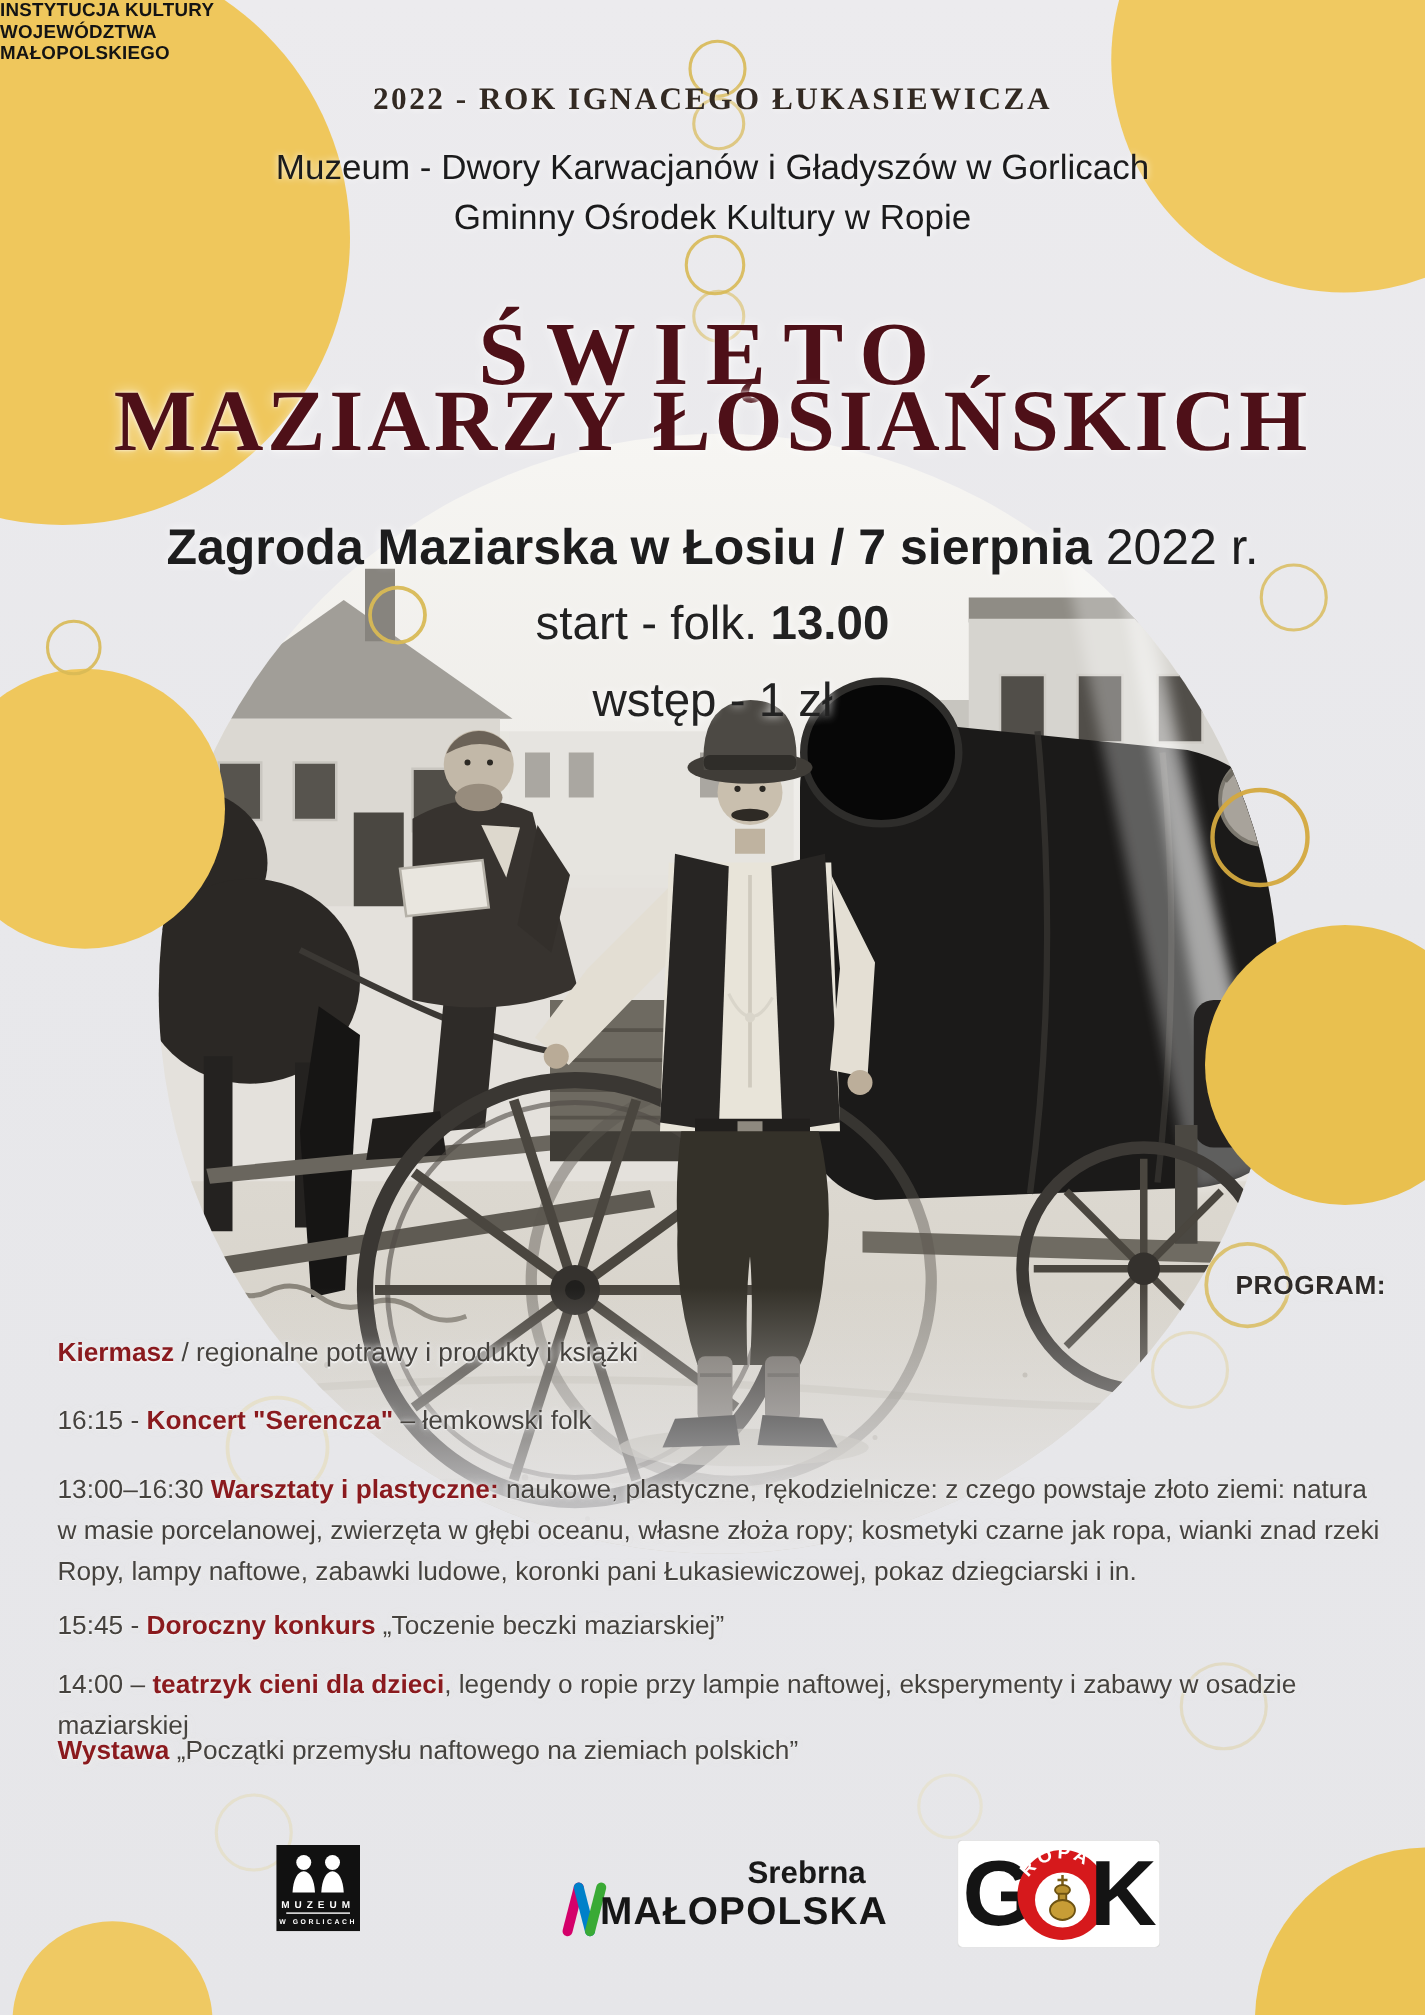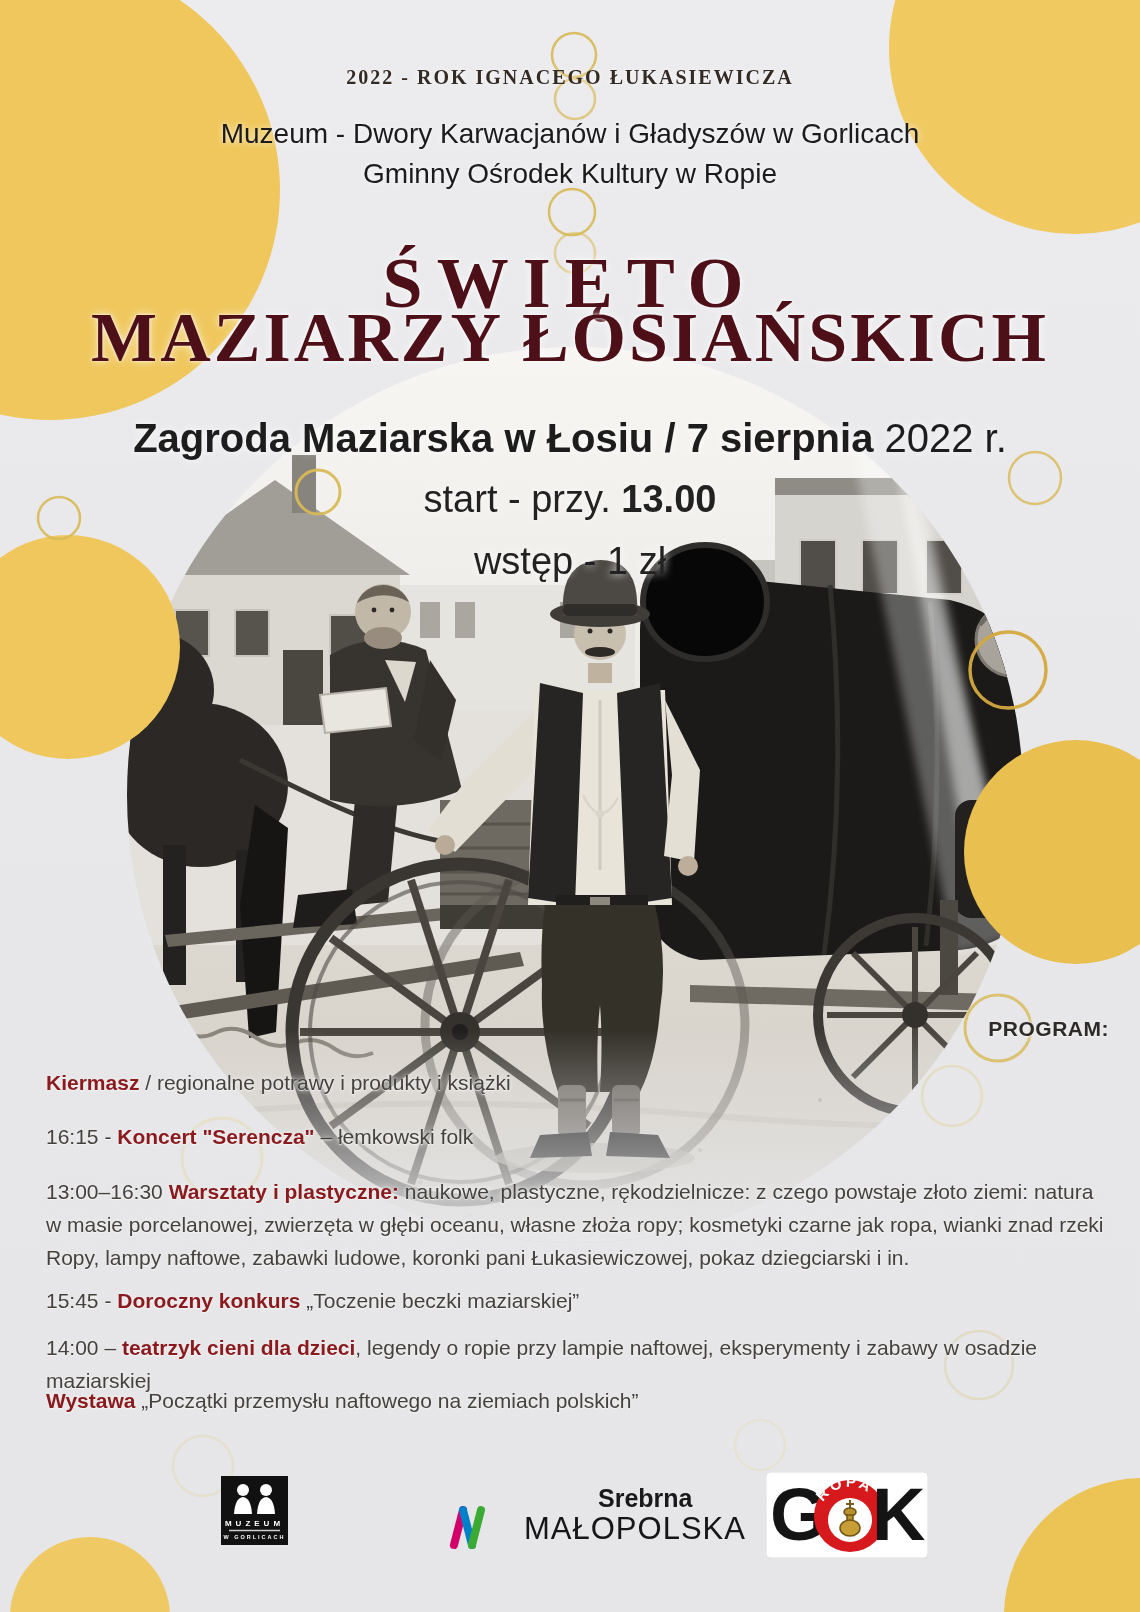"INSTYTUCJA KULTURY" div.instytucja { html: none -> <div> <div>INSTYTUCJA KULTURY</div> <div>WOJEWÓDZTWA</div> <div>MAŁOPOLSKIEGO</div> </div> }
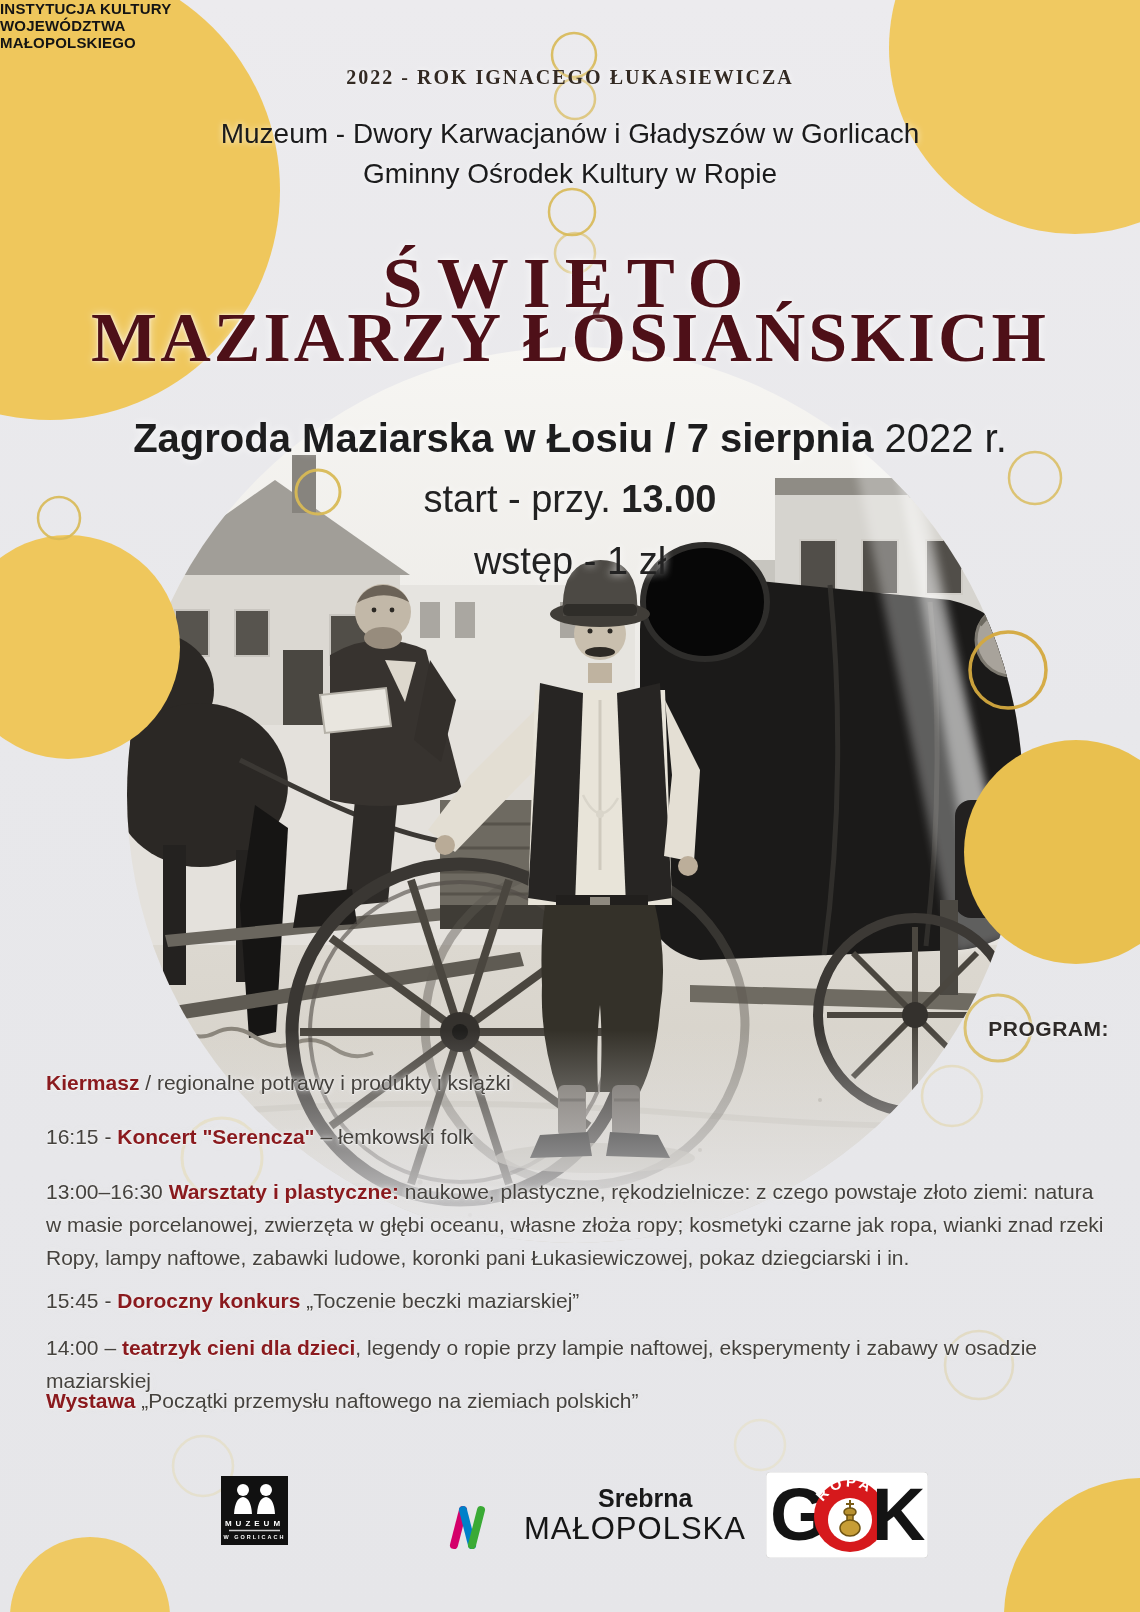"2022 - ROK IGNACEGO ŁUKASIEWICZA" .year-line { font-size: 20px -> 25px }
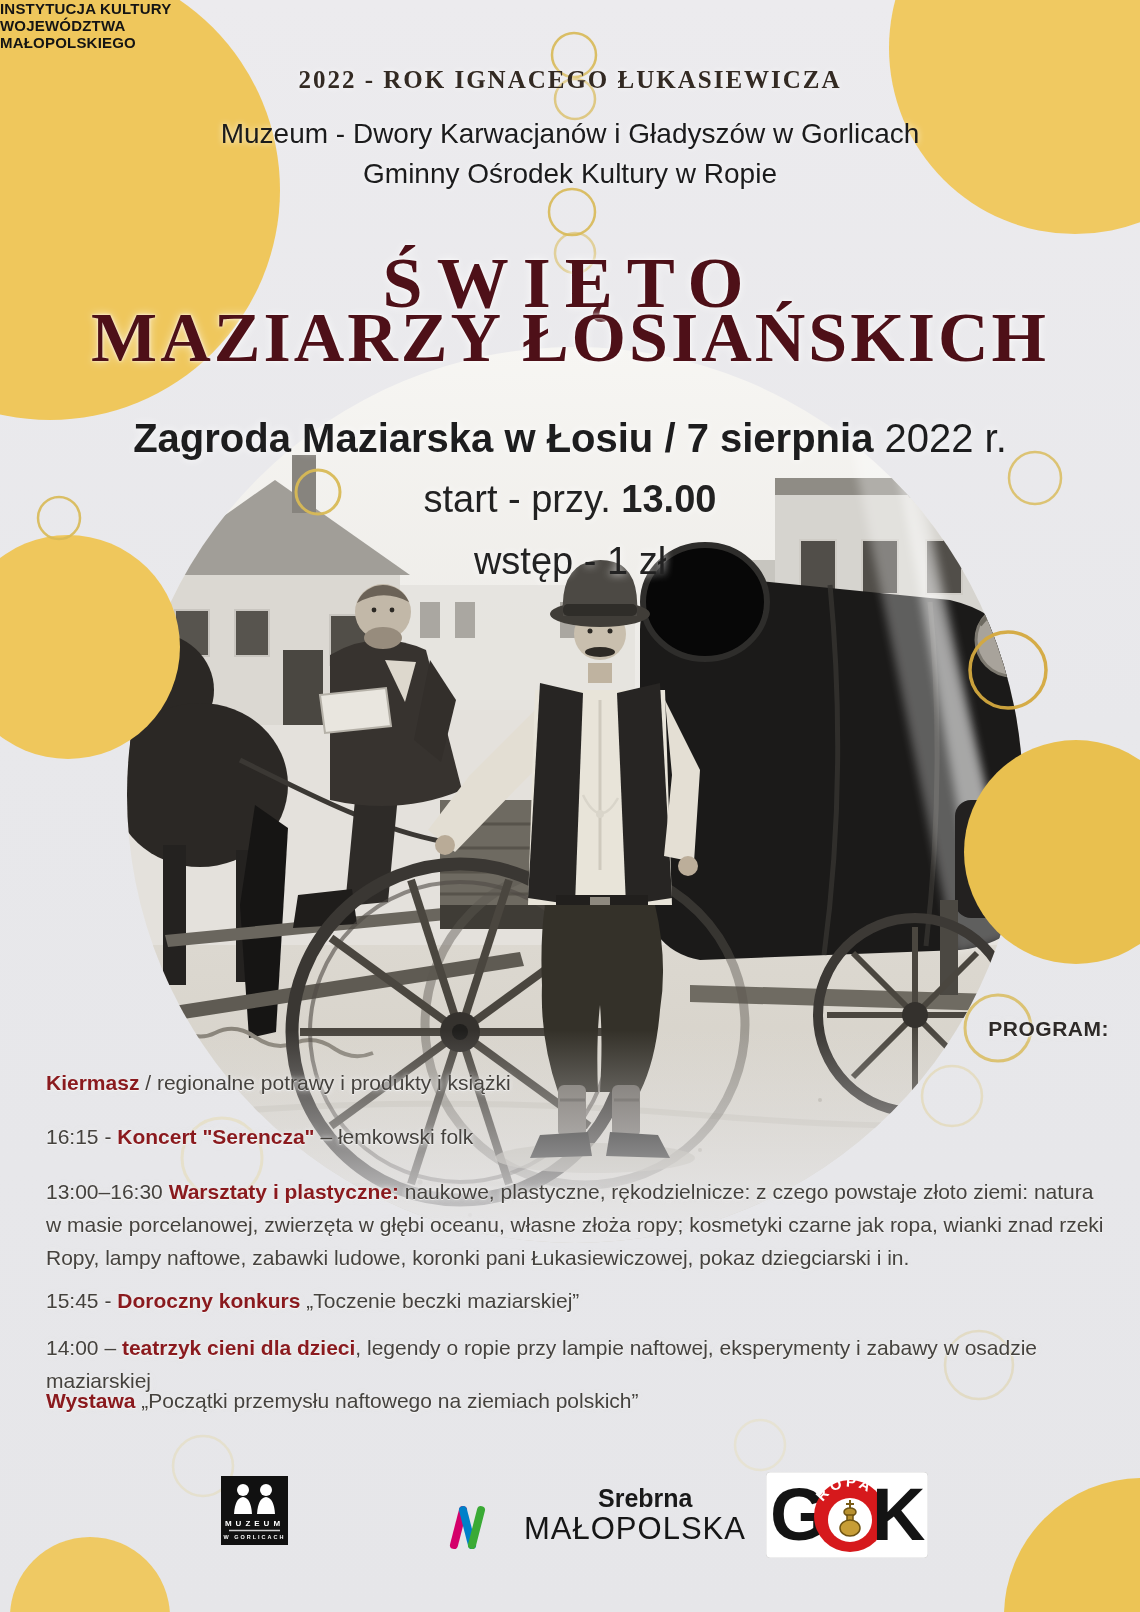"start - przy." span { text: przy -> folk }
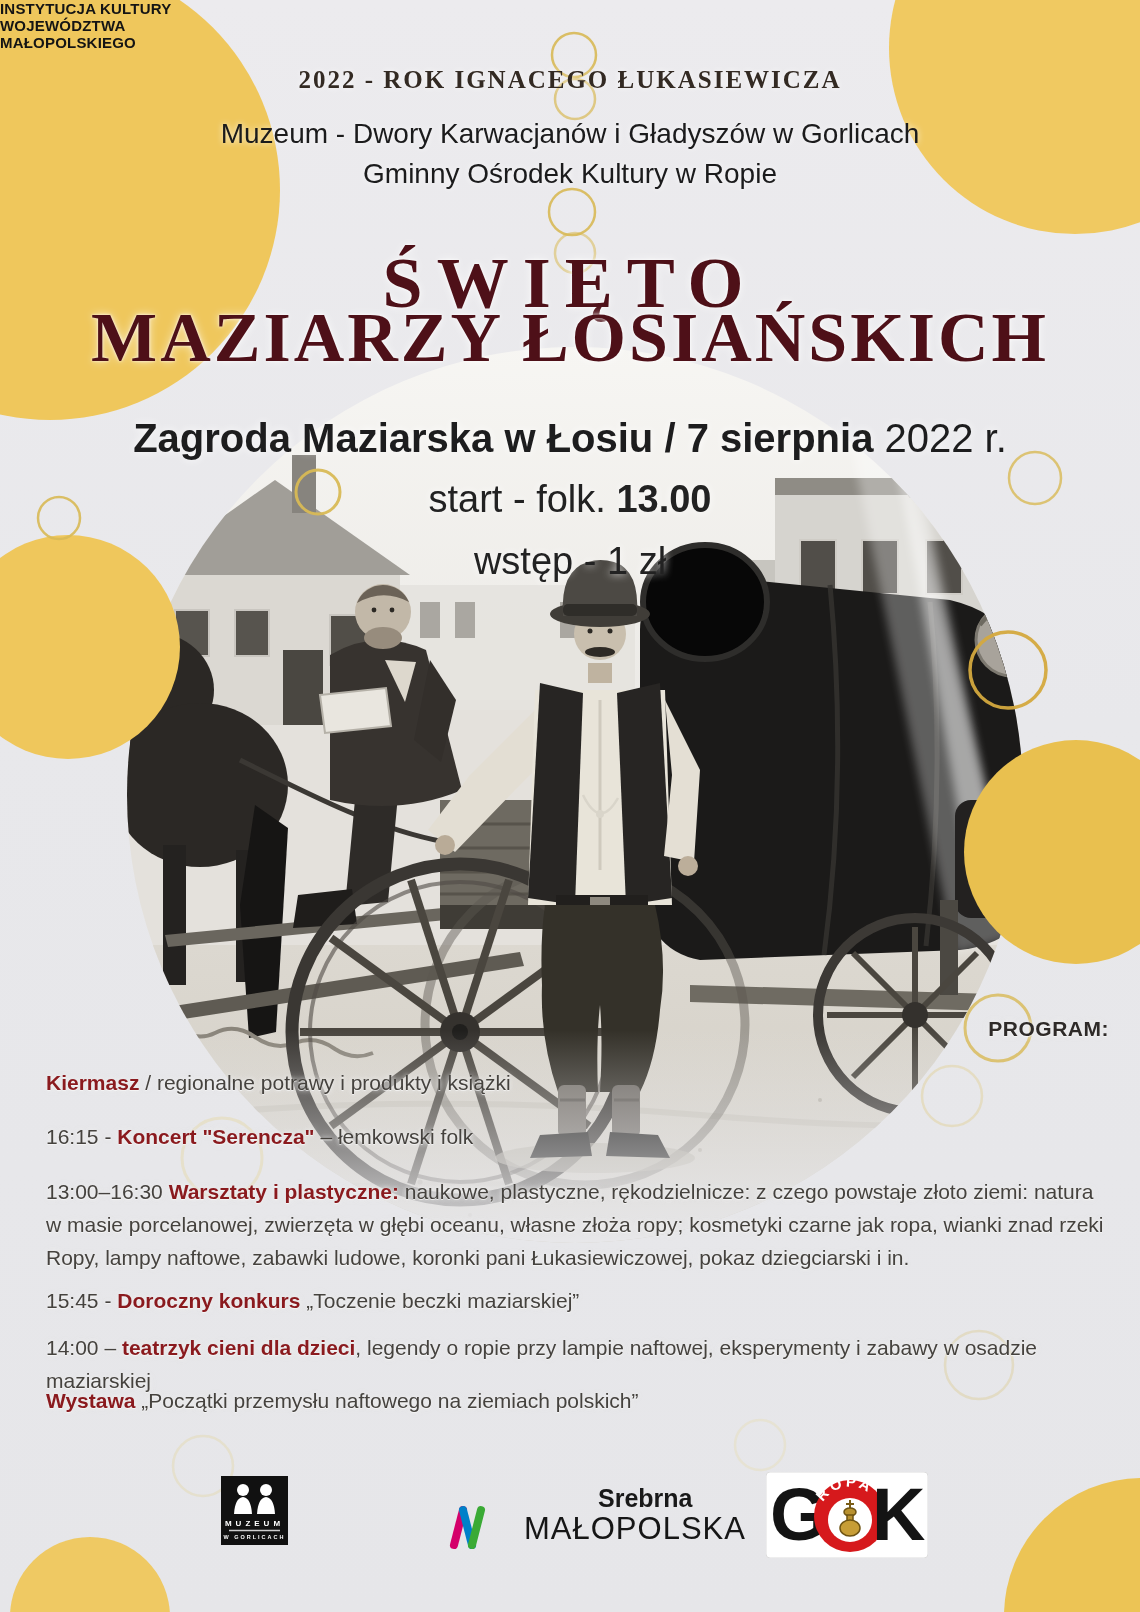"MAŁOPOLSKA" .malo .mname { font-weight: 400 -> 700; margin-left: 44px -> none }
